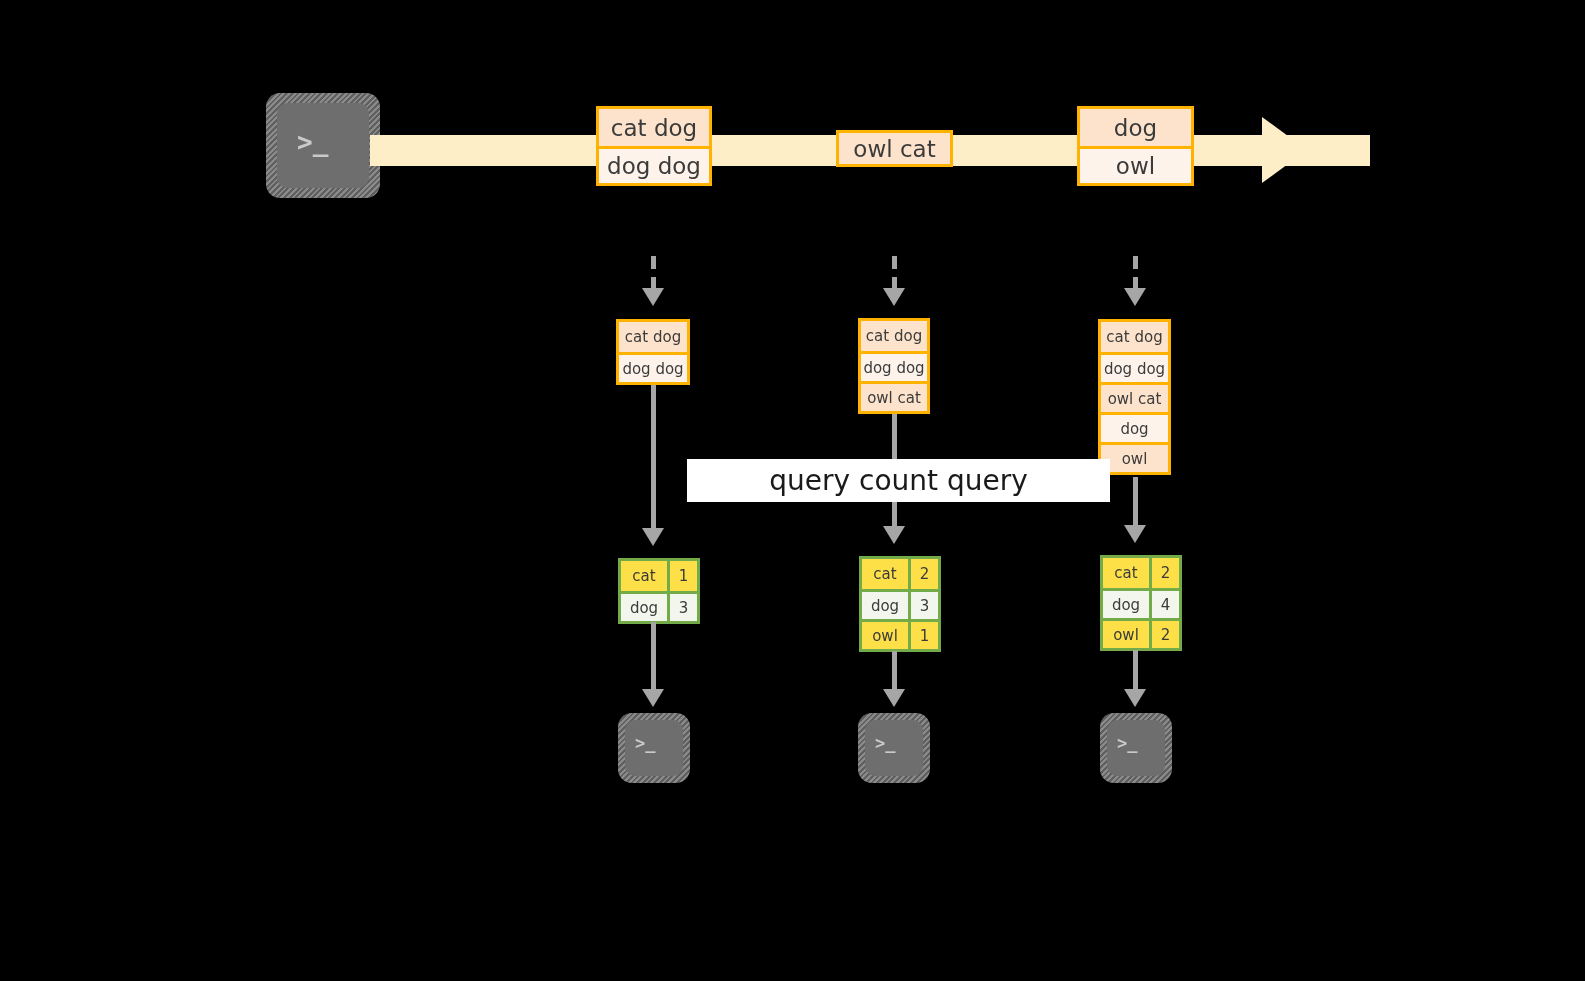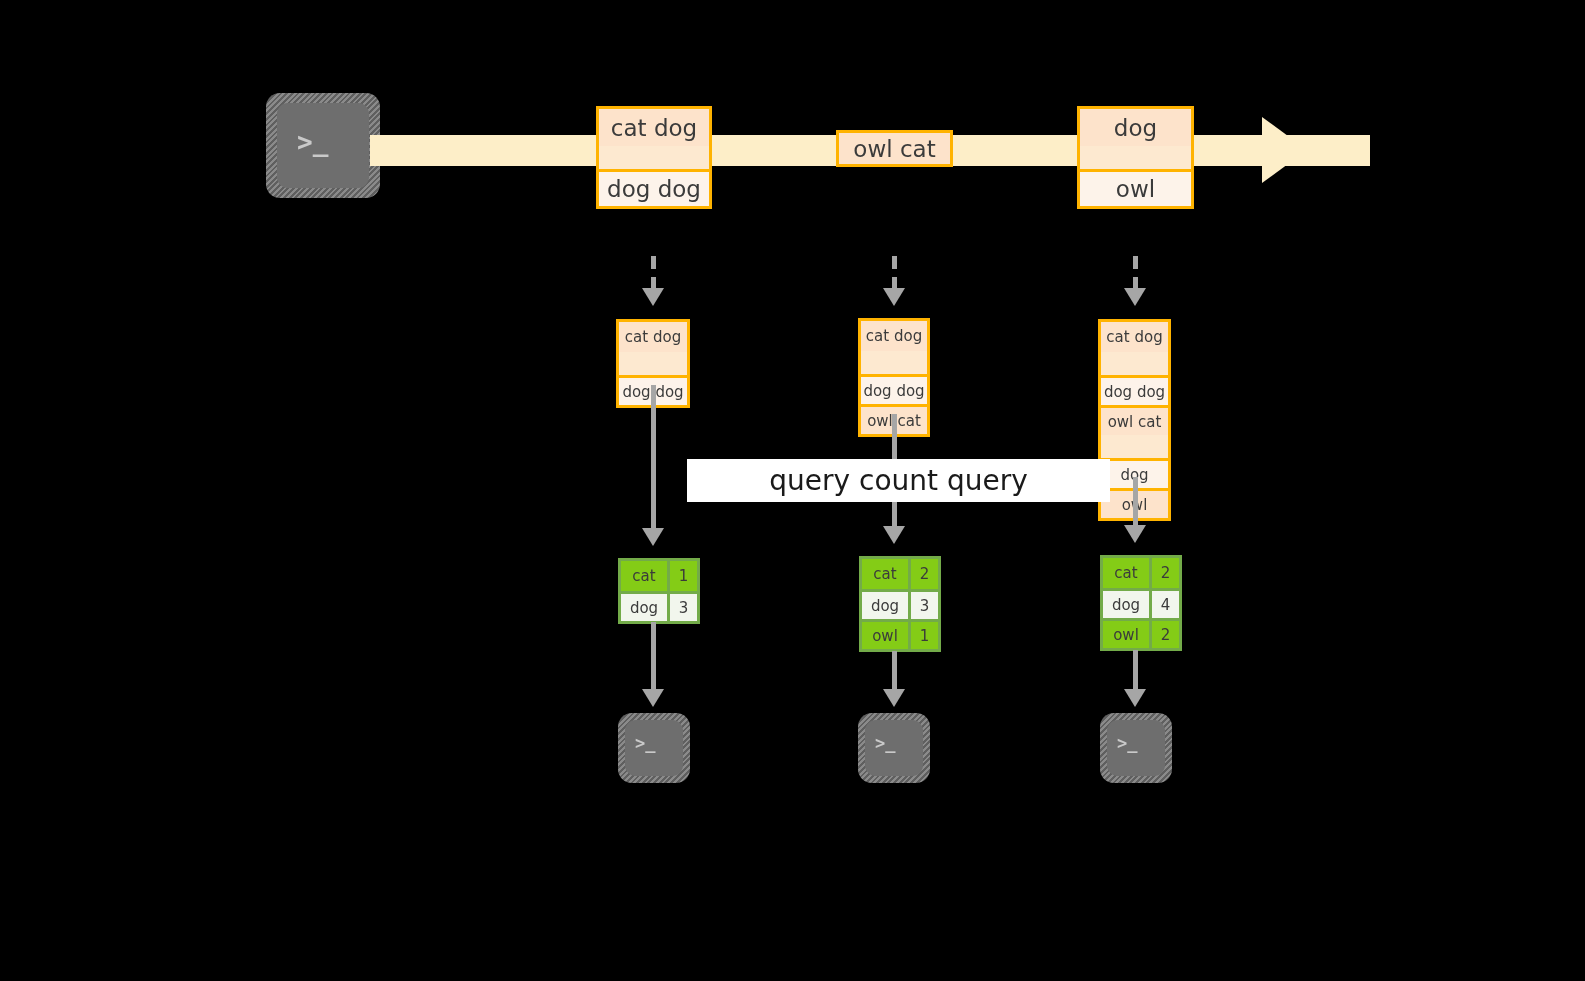"dog dog" .evt .row.shade-b { margin-top: 23px -> none }
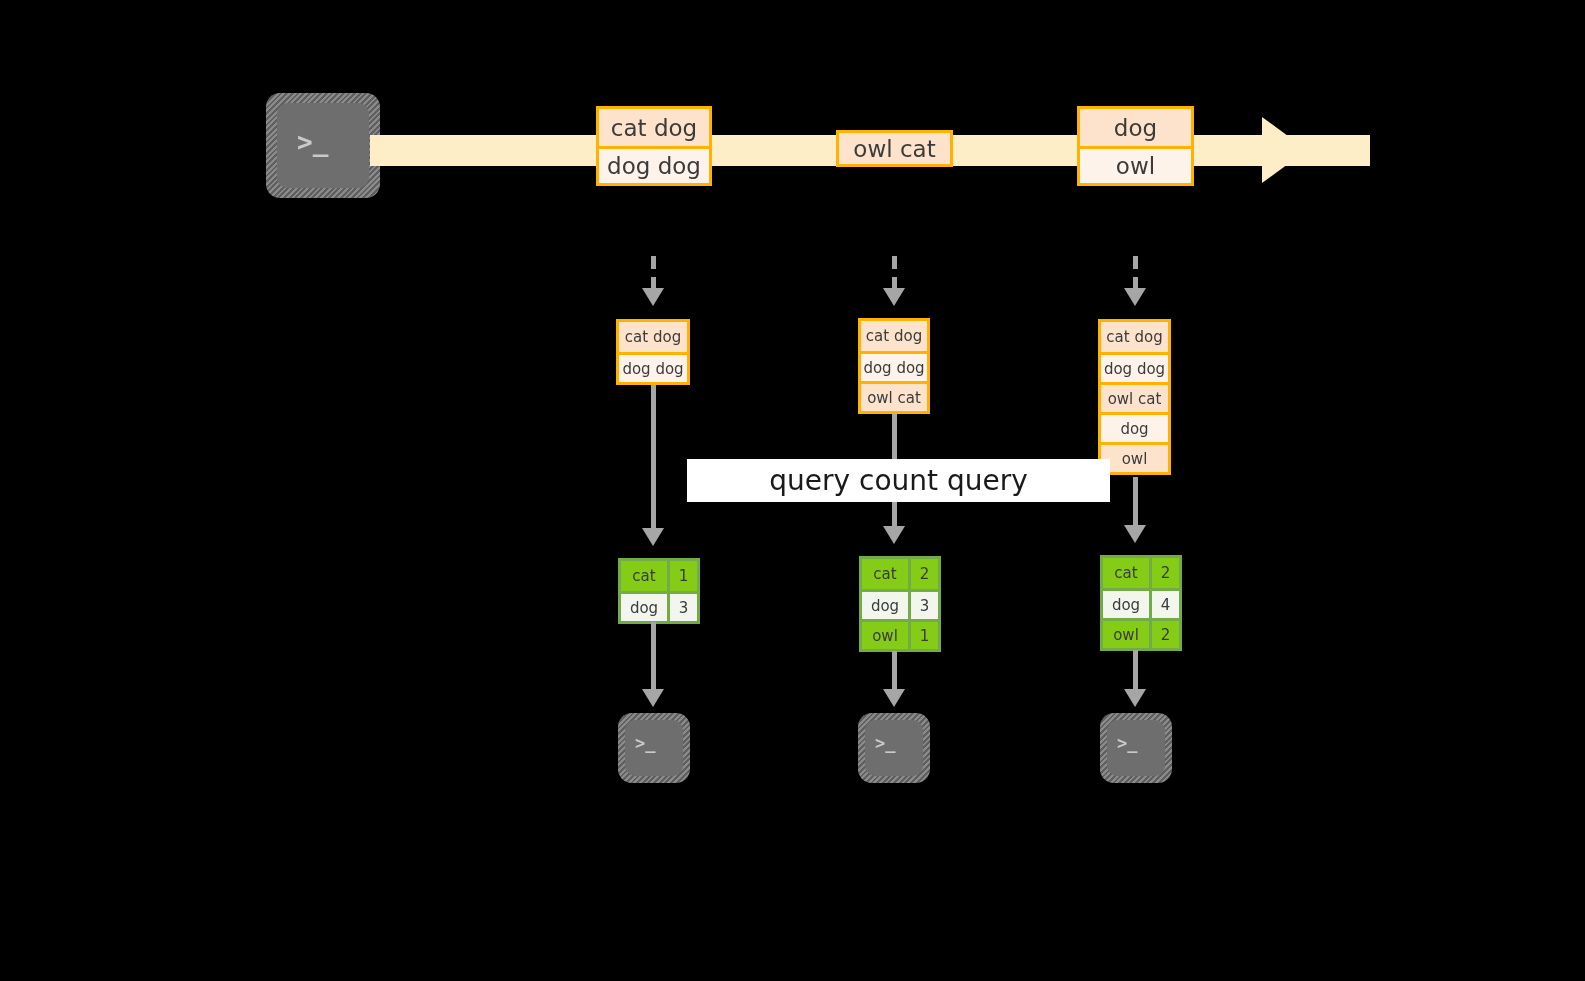"cat" .res .r.sh-a .c { background: #84cc16 -> #fde047 }
